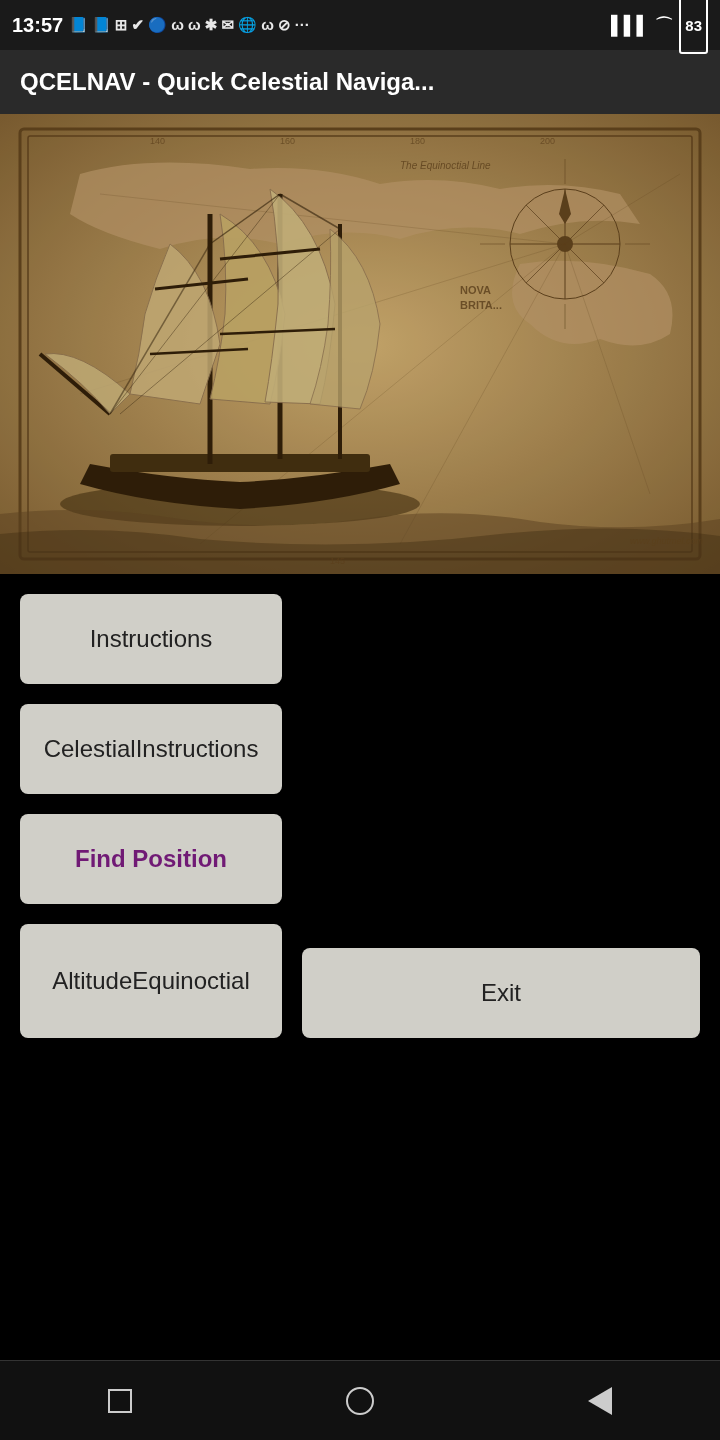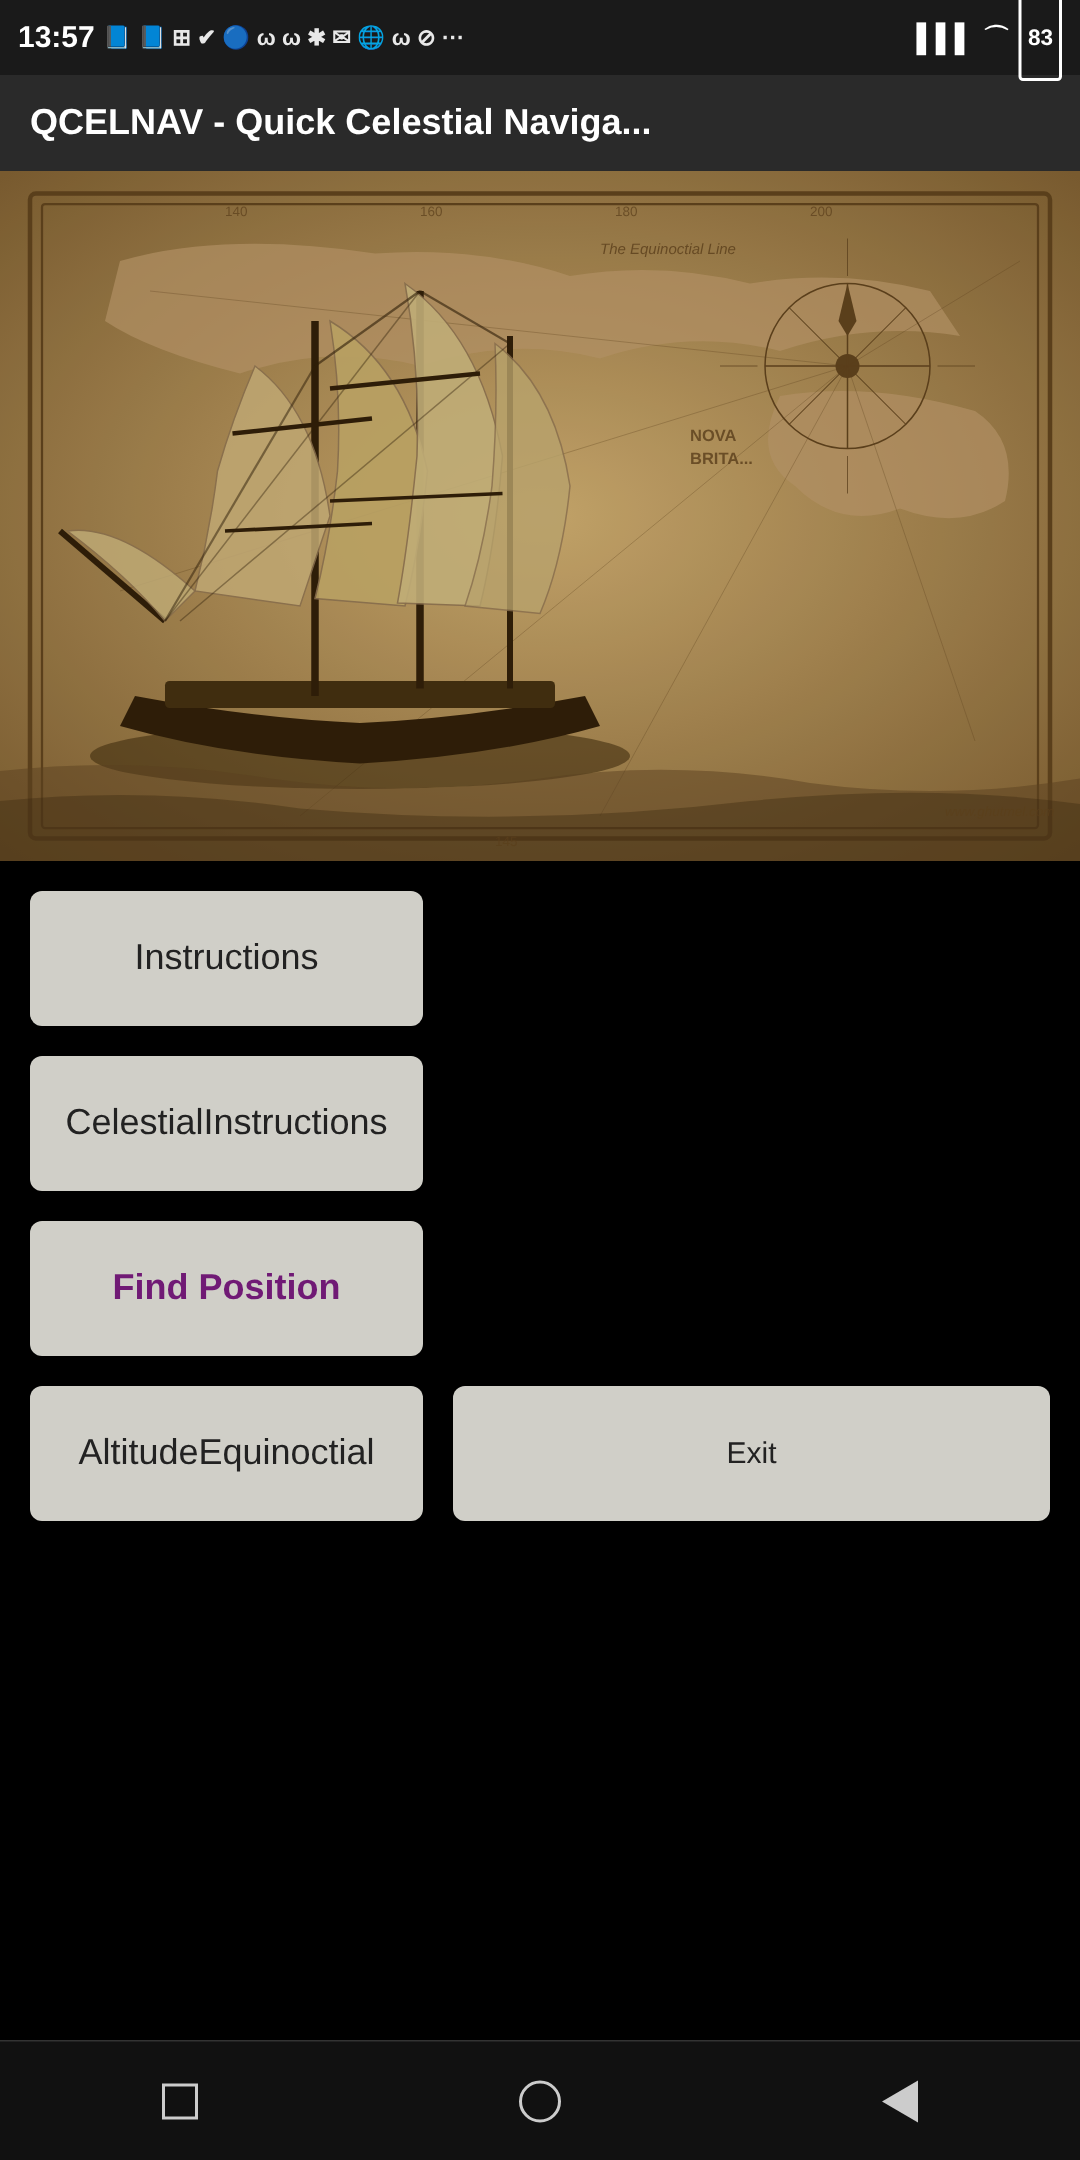"Exit" .btn-exit { font-size: 20px -> 24px; margin-top: none -> 24px }
